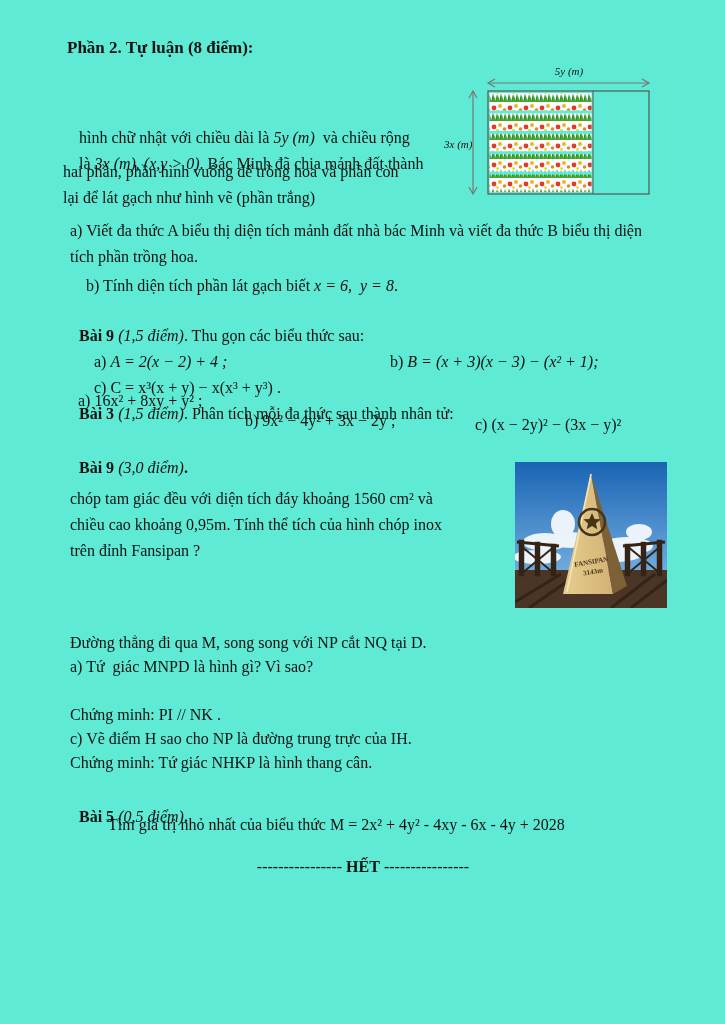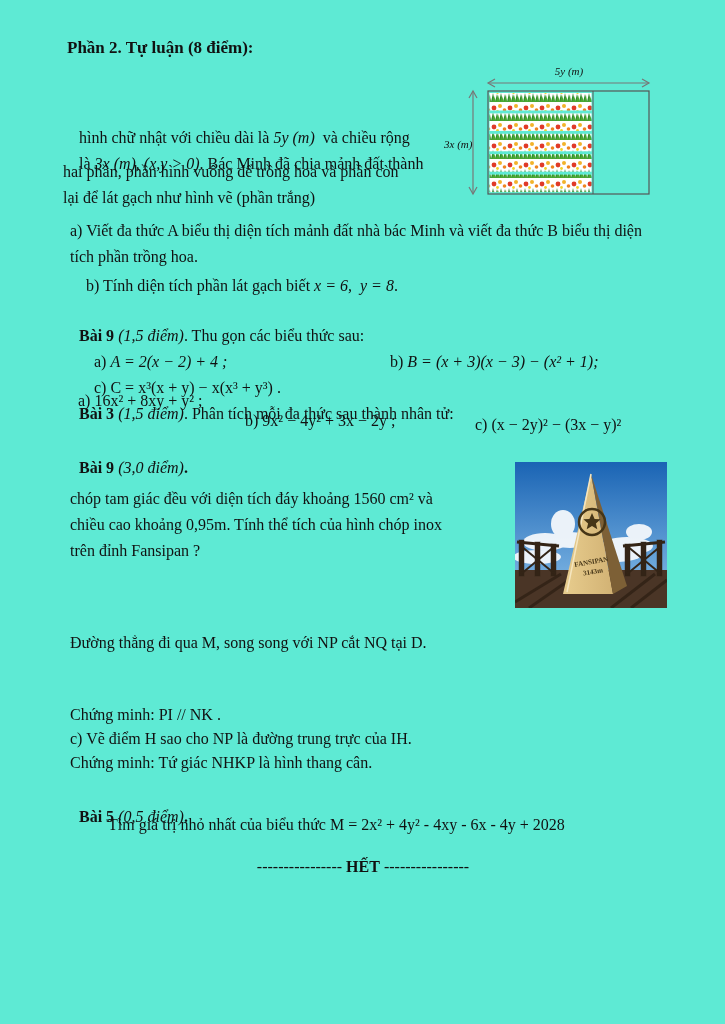"a) Tứ giác MNPD là" div.abs { html: none -> <div>a) Tứ giác MNPD là hình gì? Vì sao?</div> }
